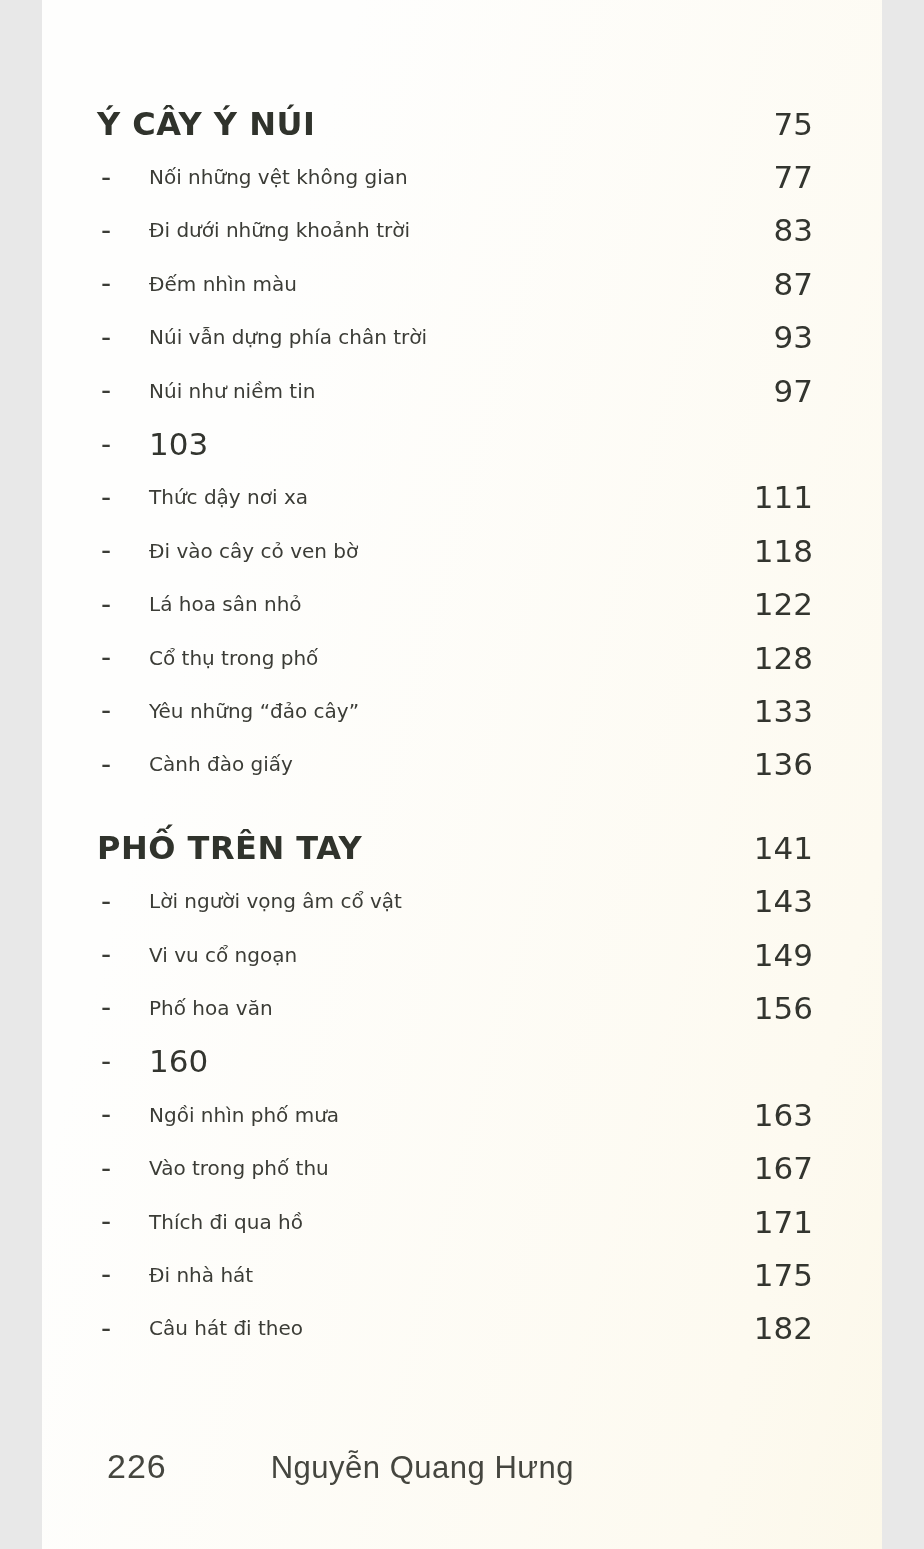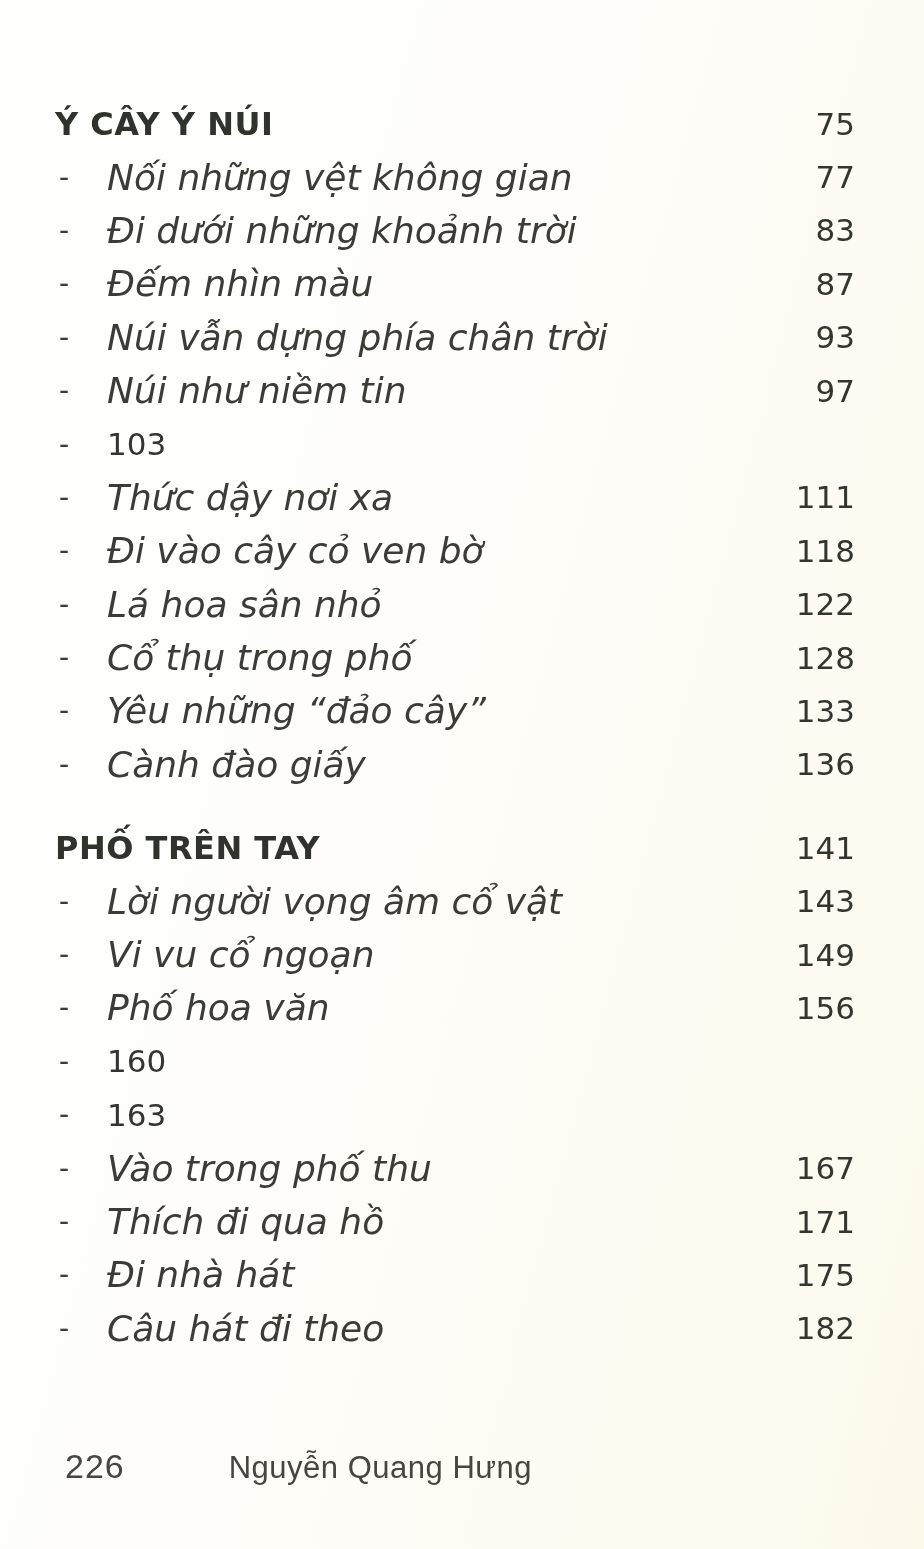"Ý CÂY Ý NÚI" .page { width: 924px -> 840px }
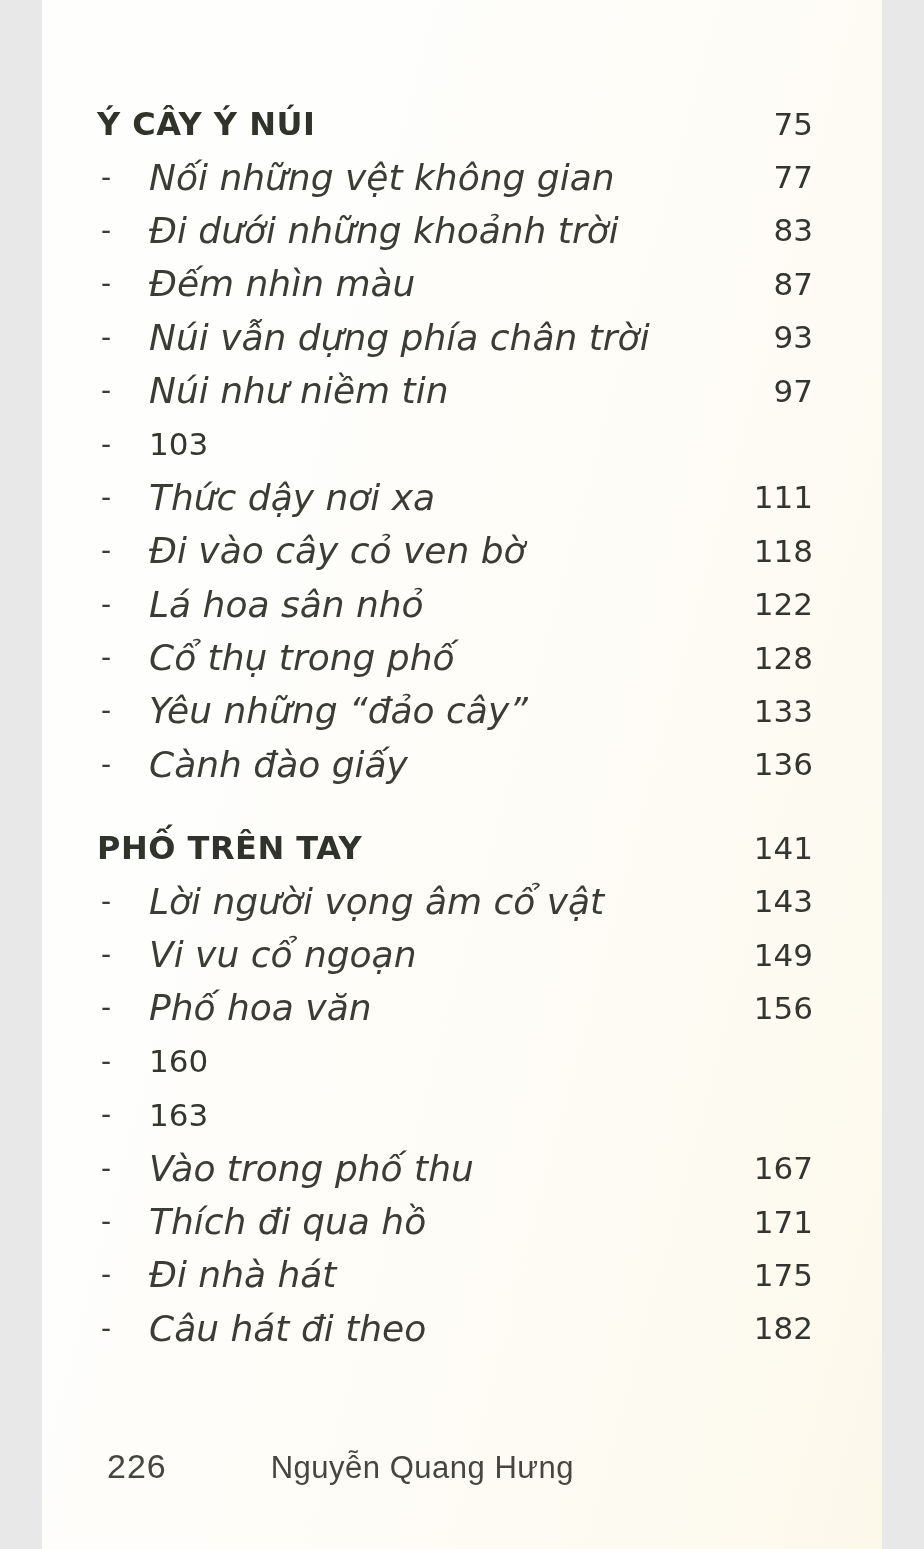"Nối những vệt không gian" .item-row .item-label { font-size: 36px -> 20px; font-style: italic -> none }
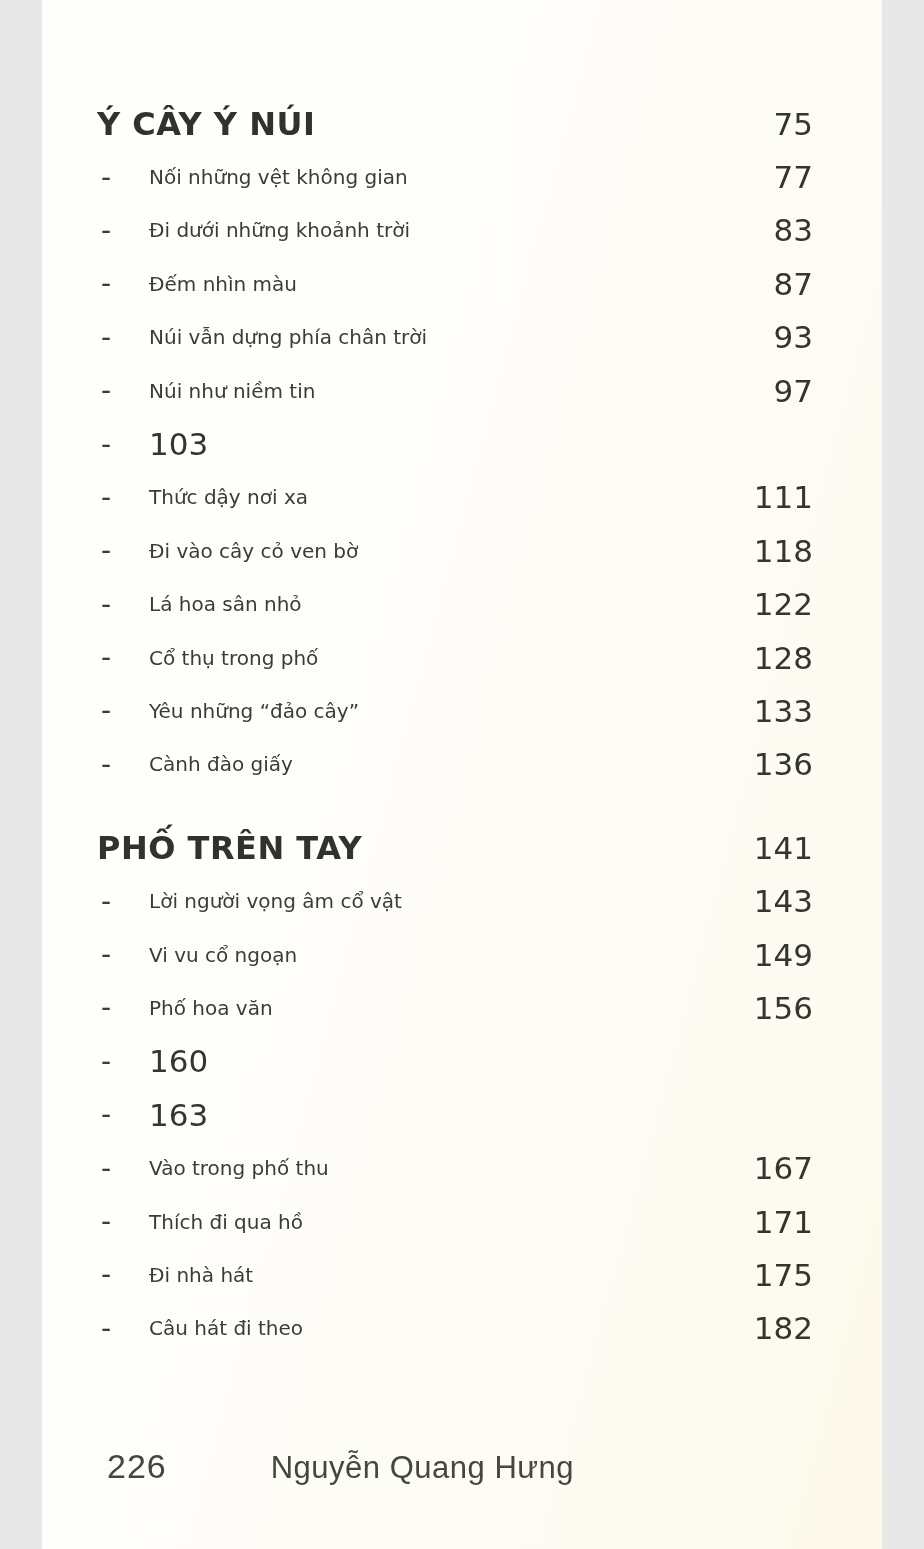"Ngồi nhìn phố mưa" span.item-label { html: none -> <span>Ngồi nhìn phố mưa</span> }
